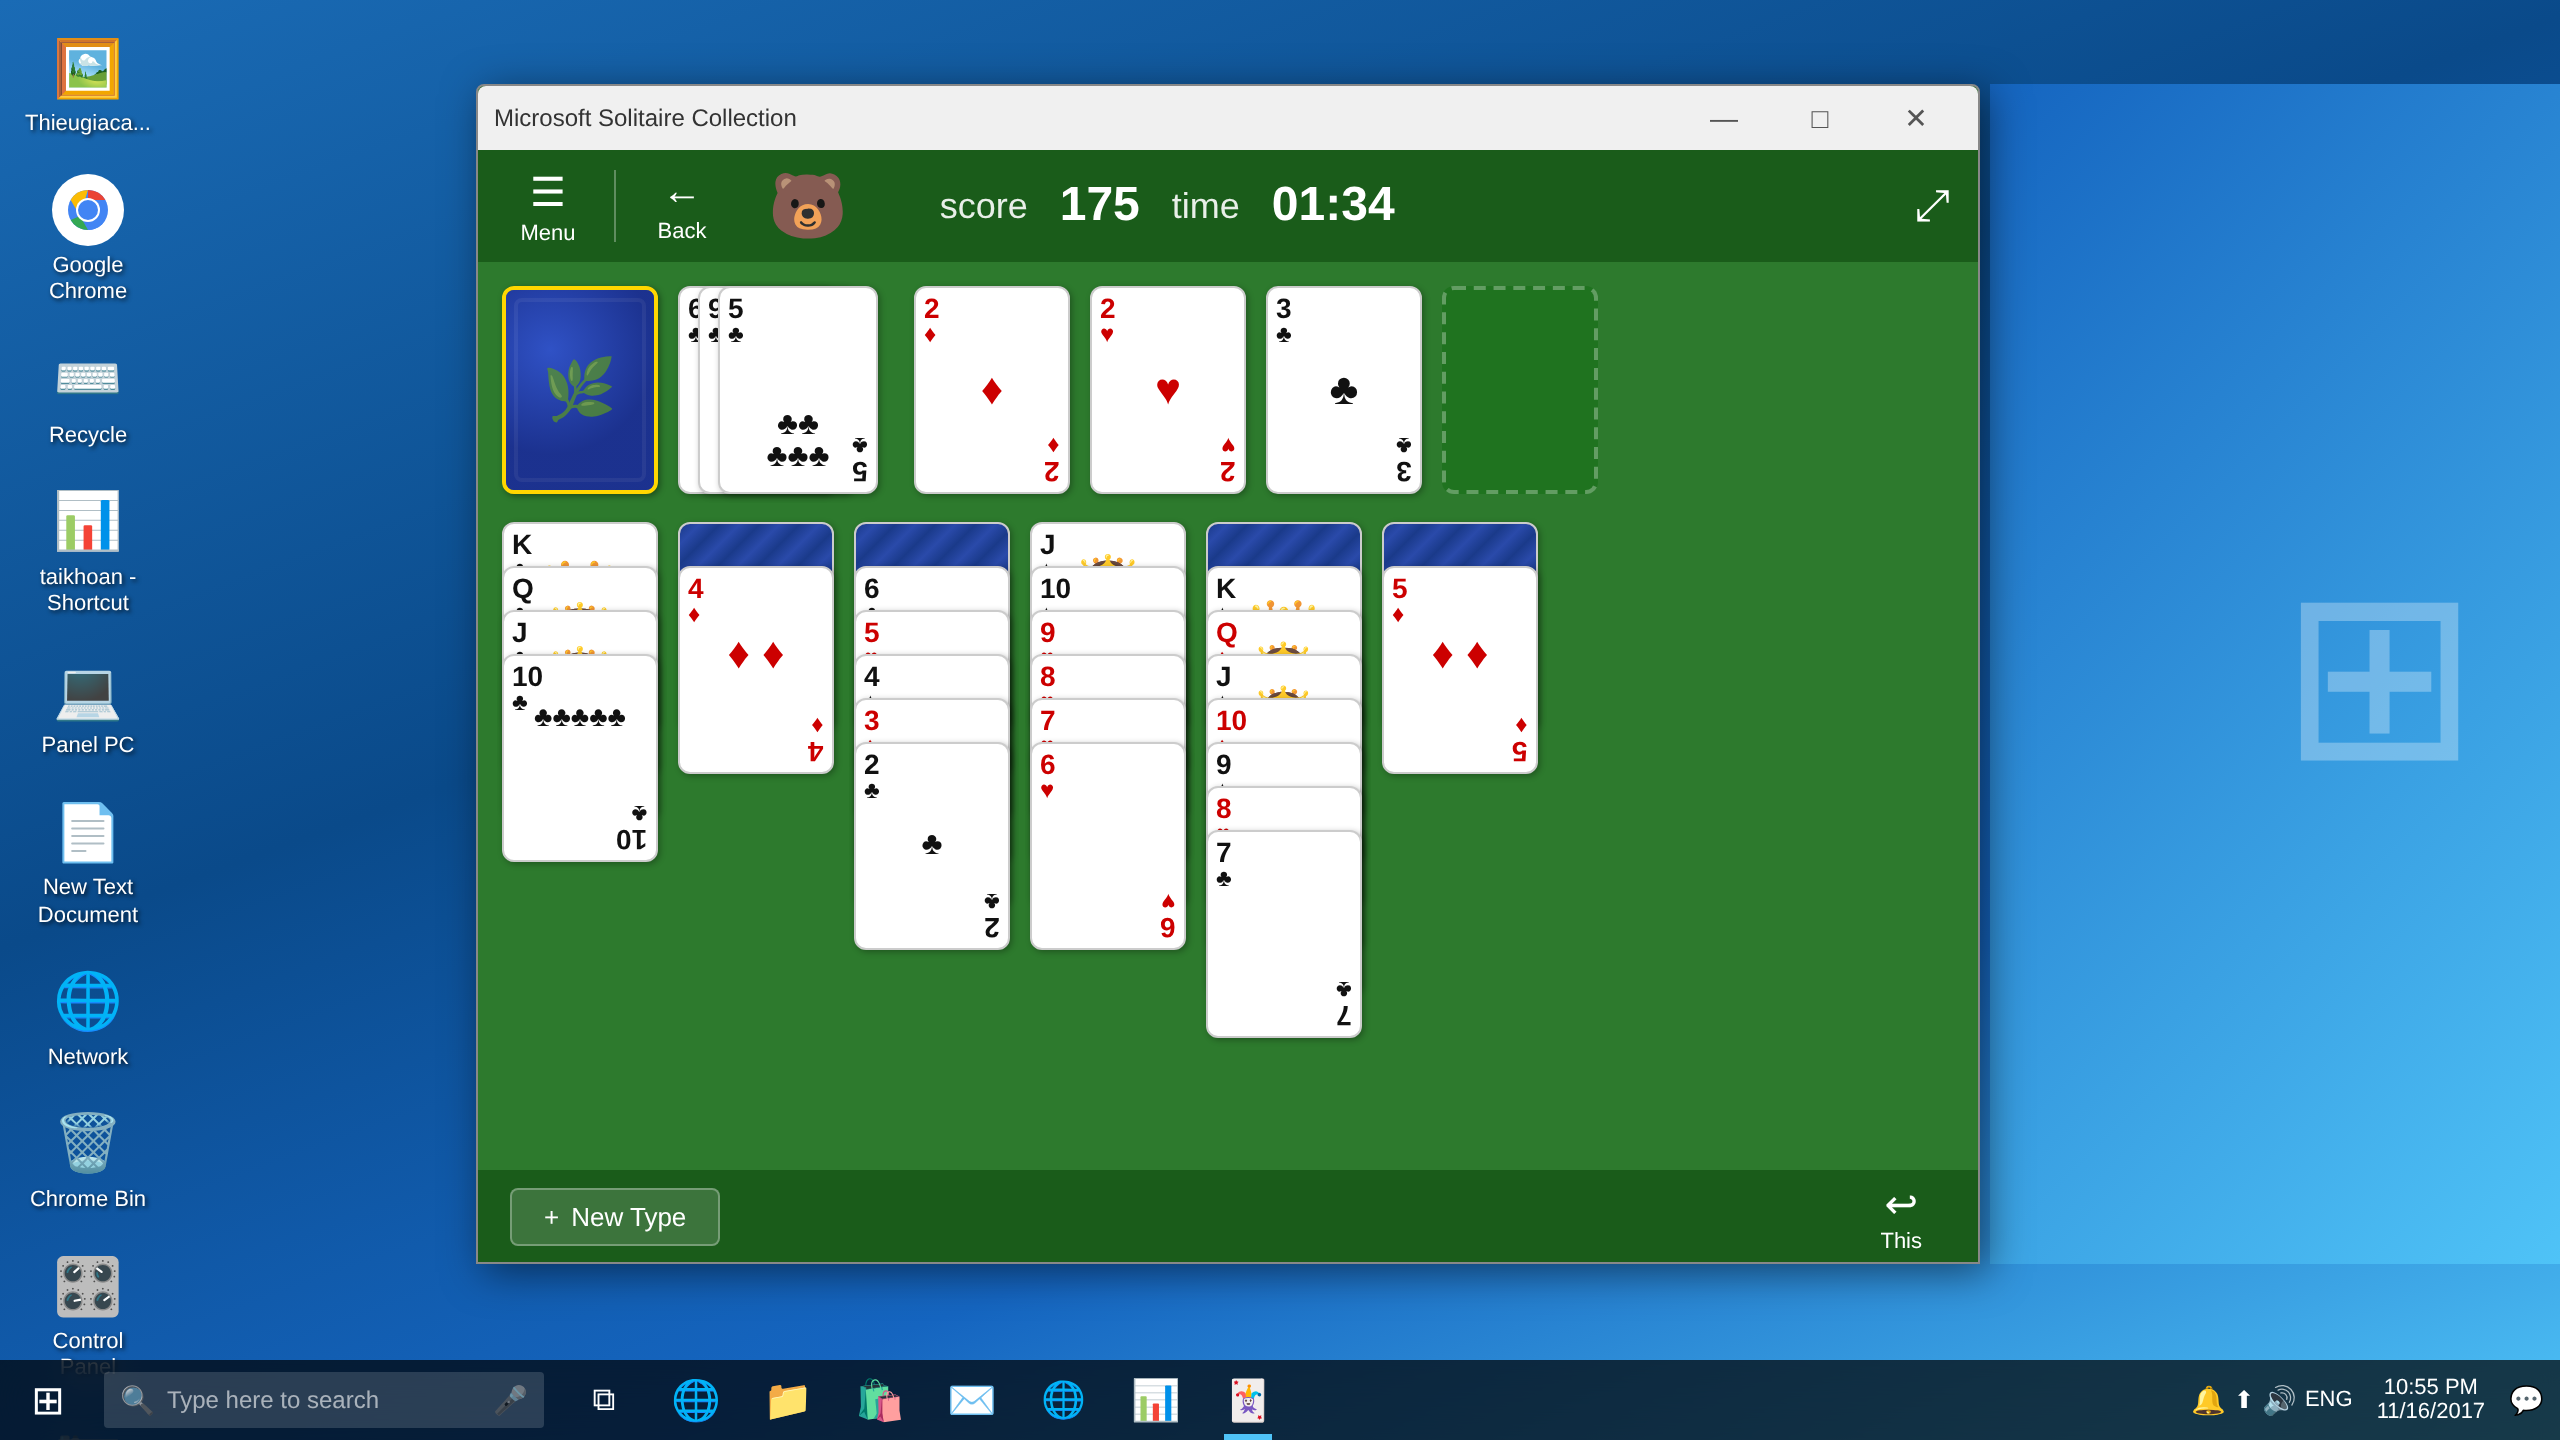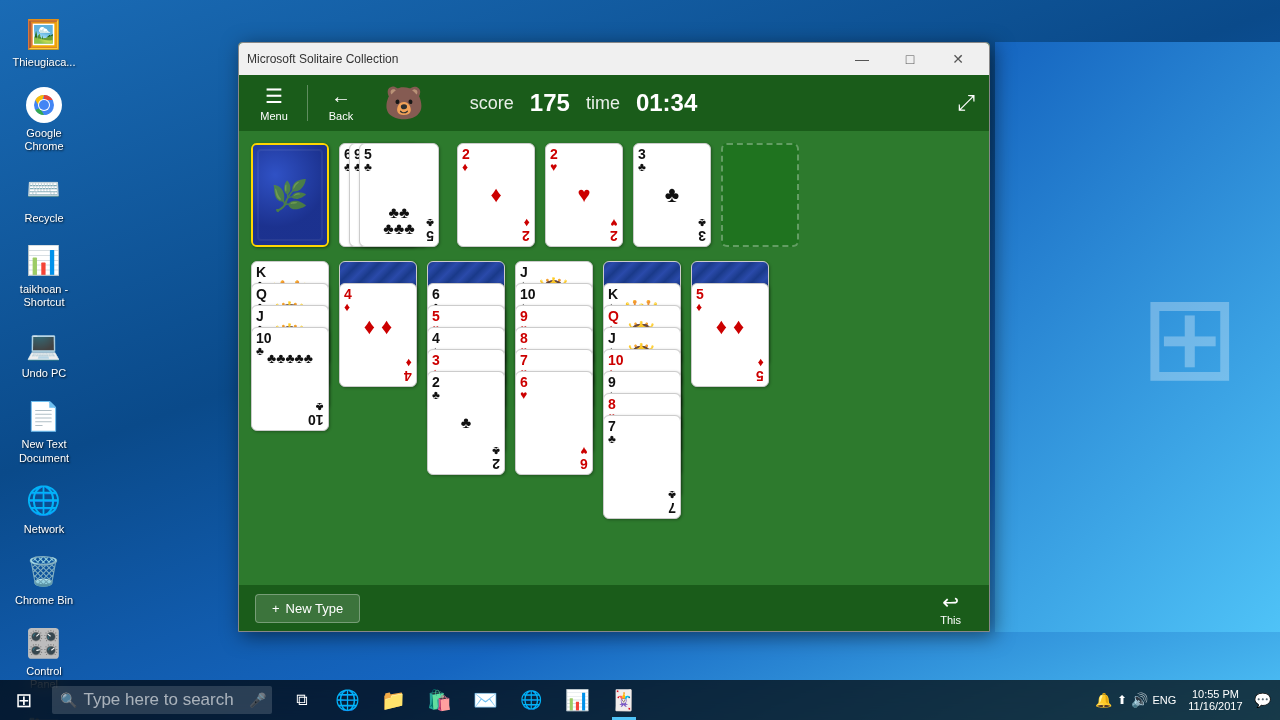"Undo PC" div.icon-label { text: Undo -> Panel }
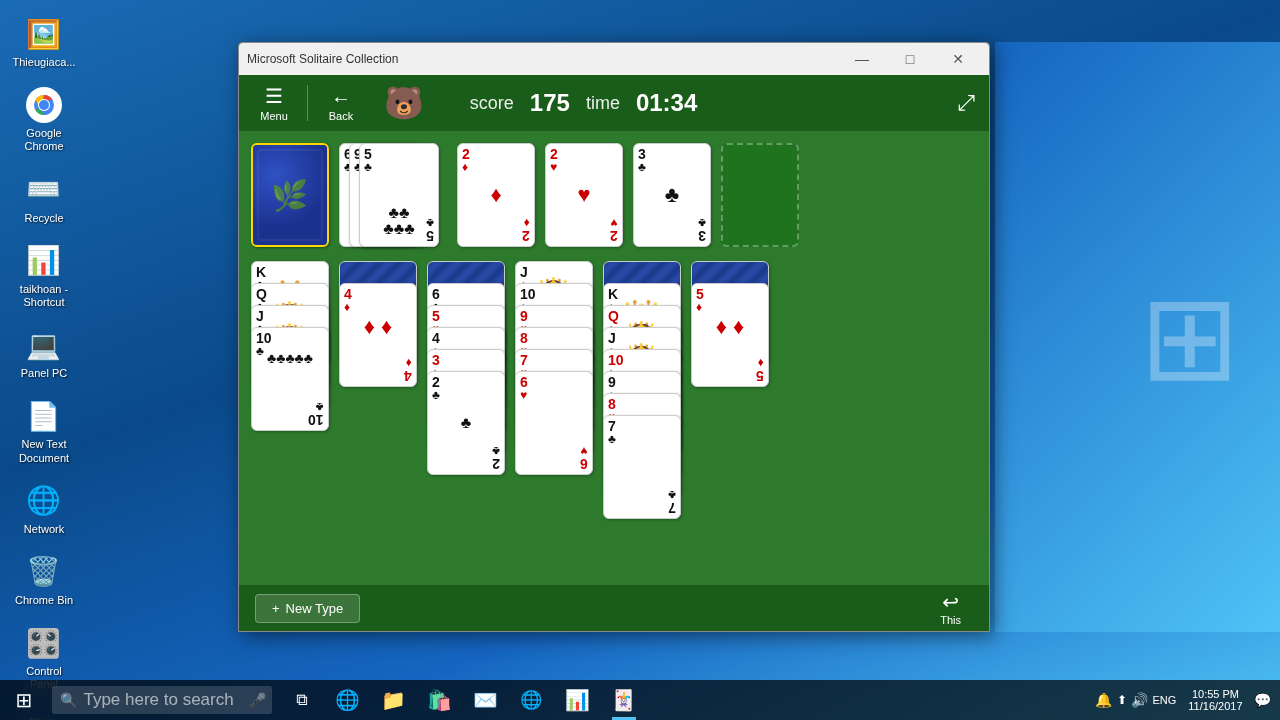"Type here to search" .taskbar-search input { font-size: 17px -> 12px }
